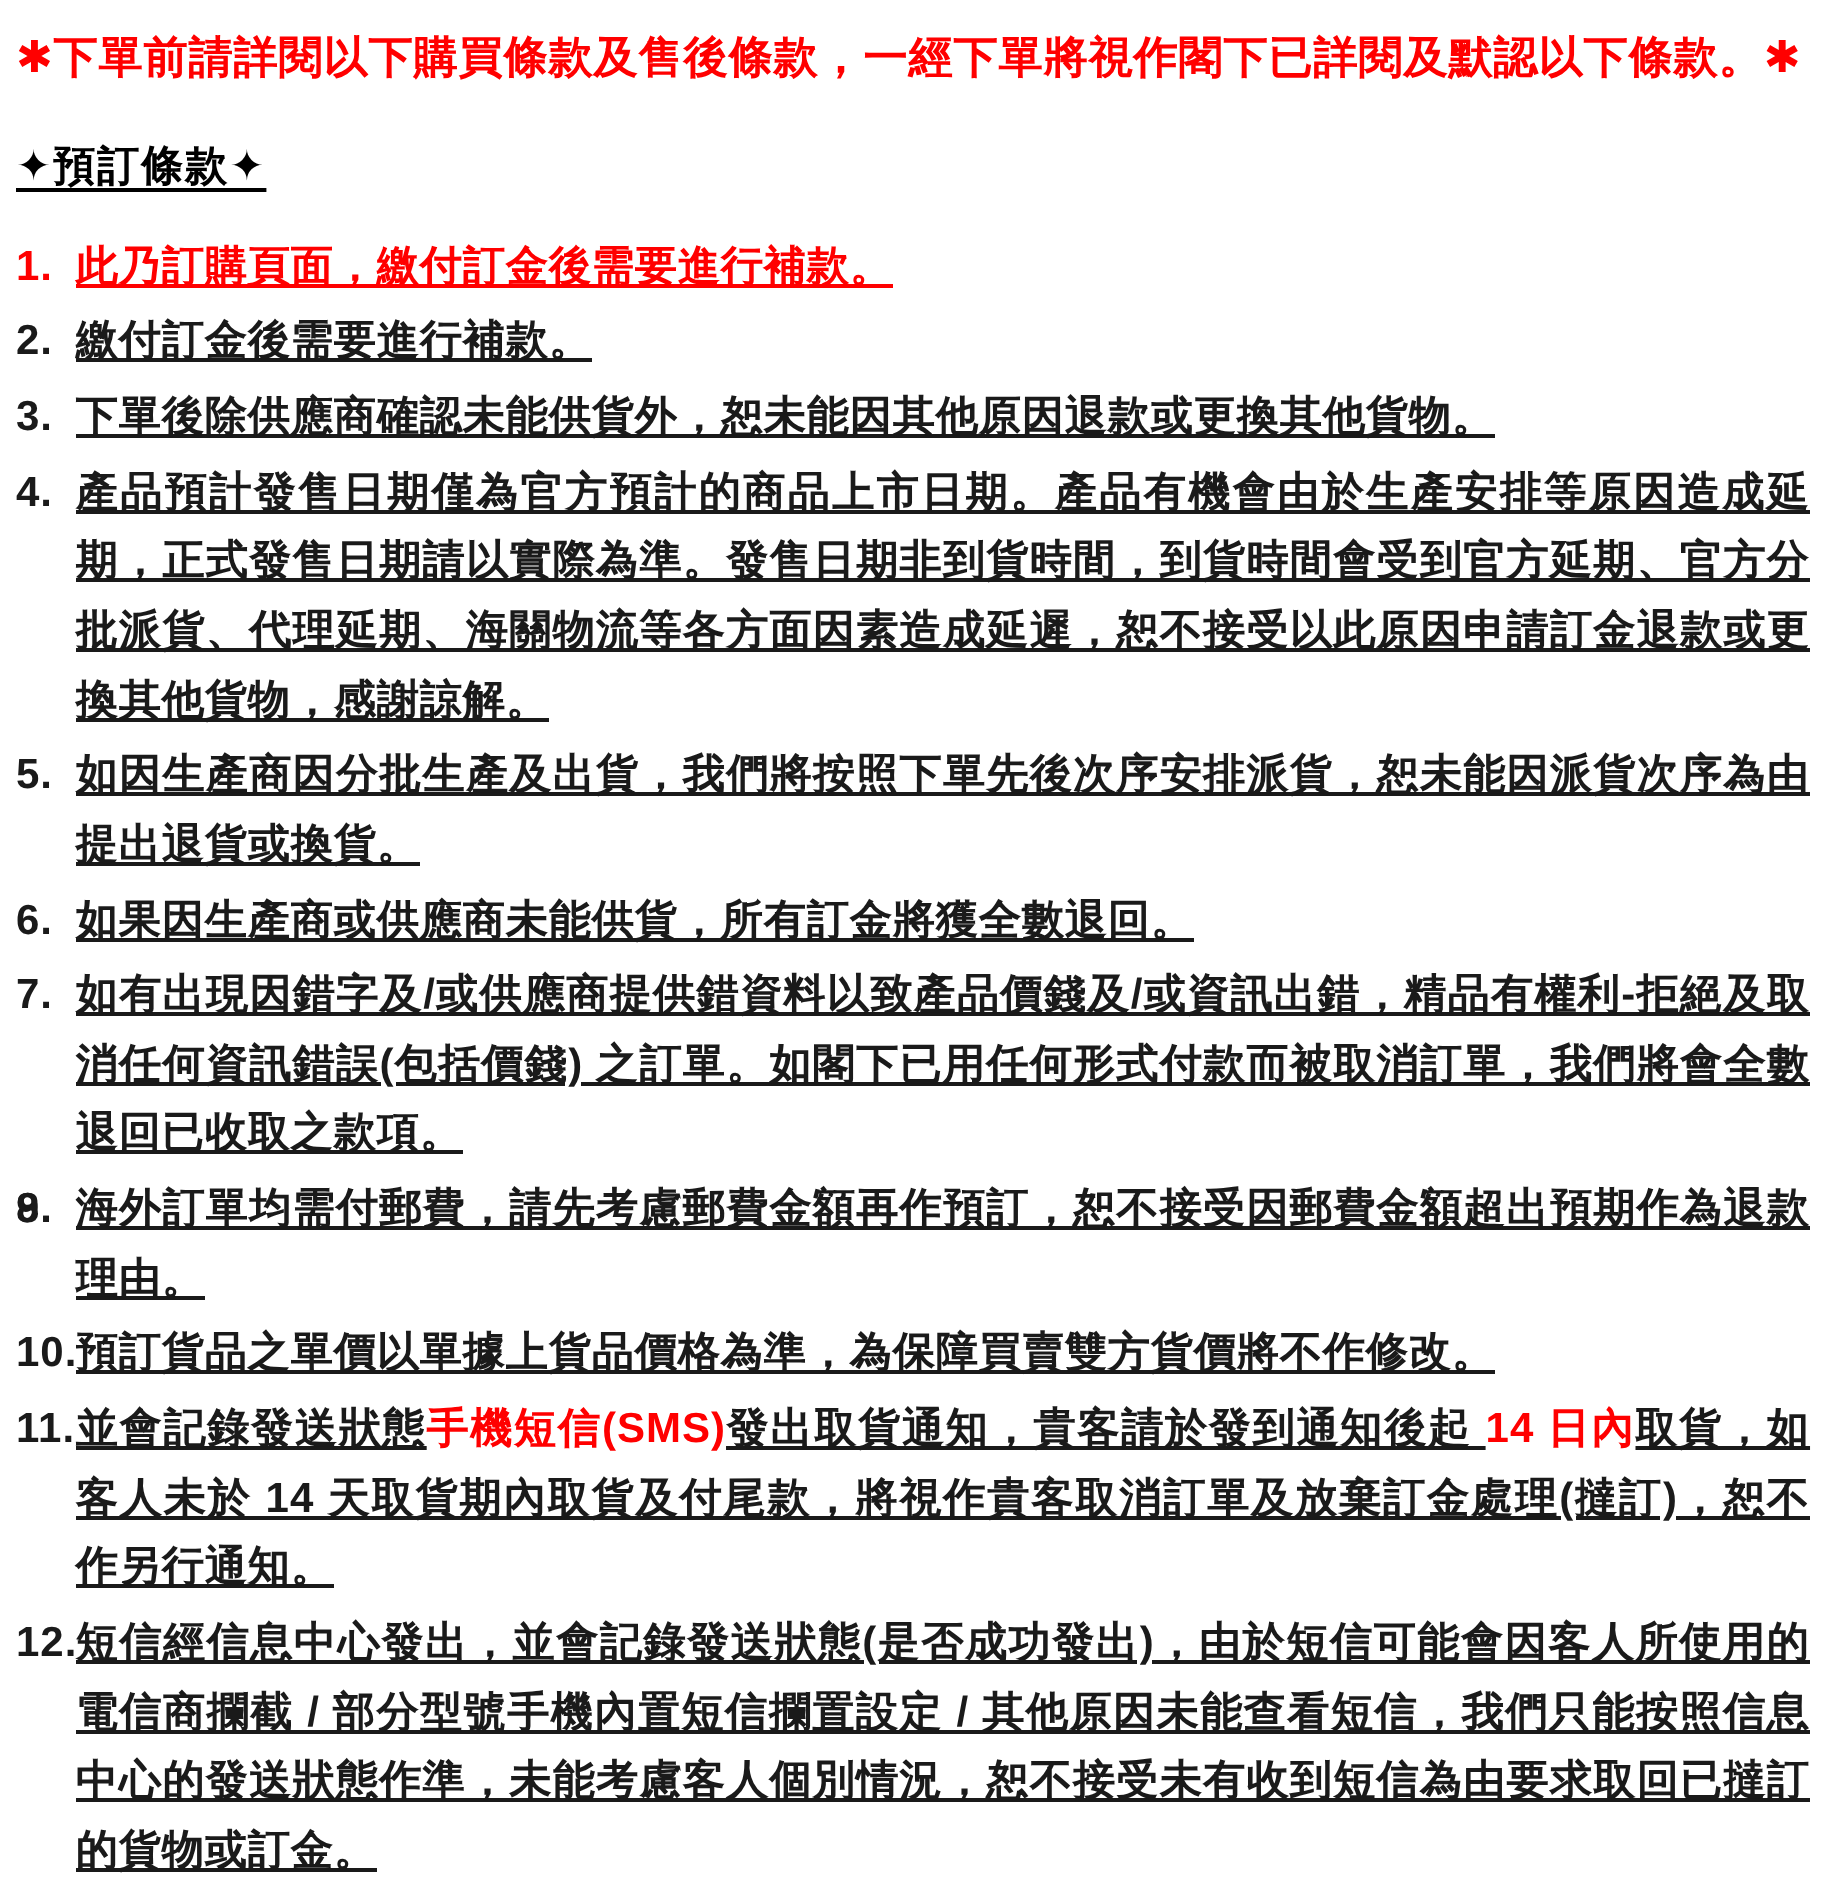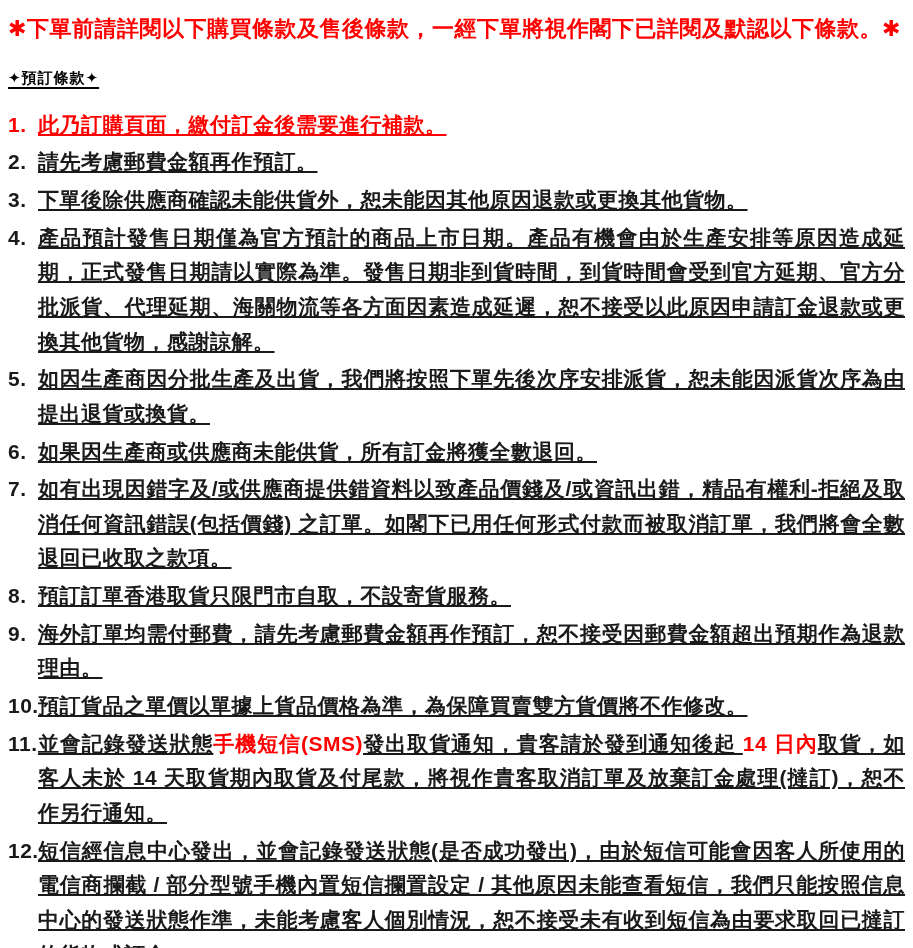"✦預訂條款✦" .section-title { font-size: 15px -> 21px }
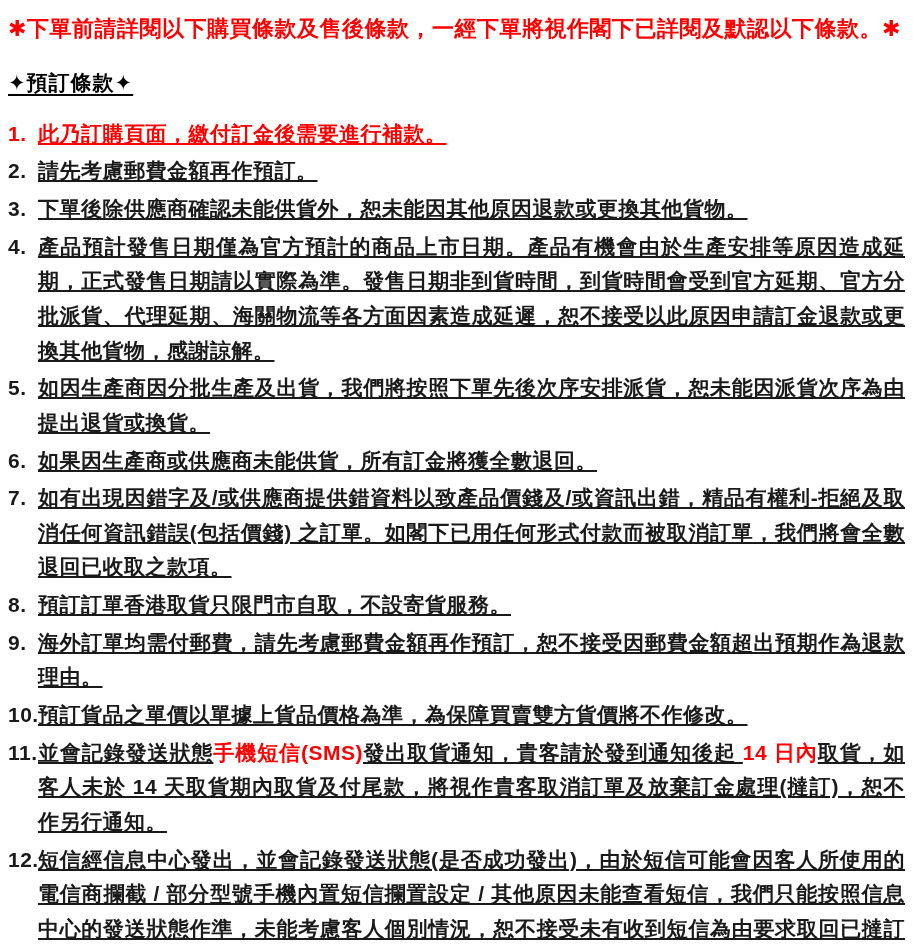"請先考慮郵費金額再作預訂。" span.seg { text: 請先考慮郵費金額再作預訂 -> 繳付訂金後需要進行補款 }
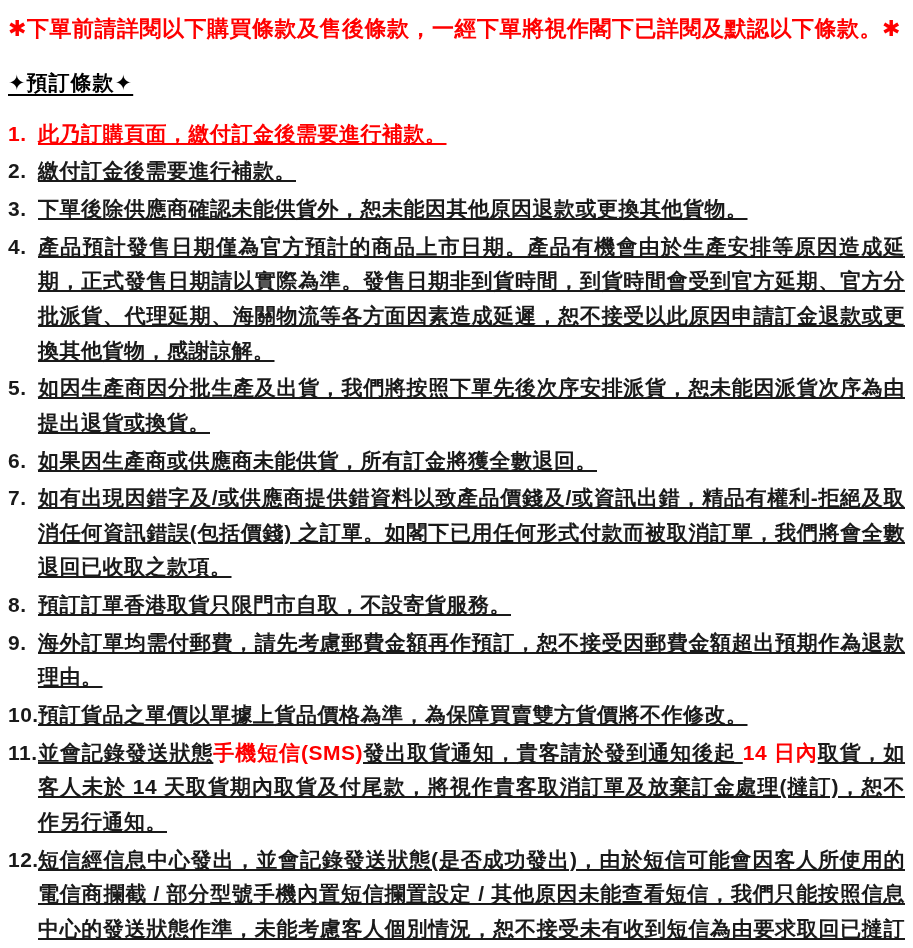"預訂訂單香港取貨只限門市自取，不設寄貨服務。" span.seg { html: <span>預訂訂單香港取貨只限門市自取，不設寄貨服務。</span> -> none }
